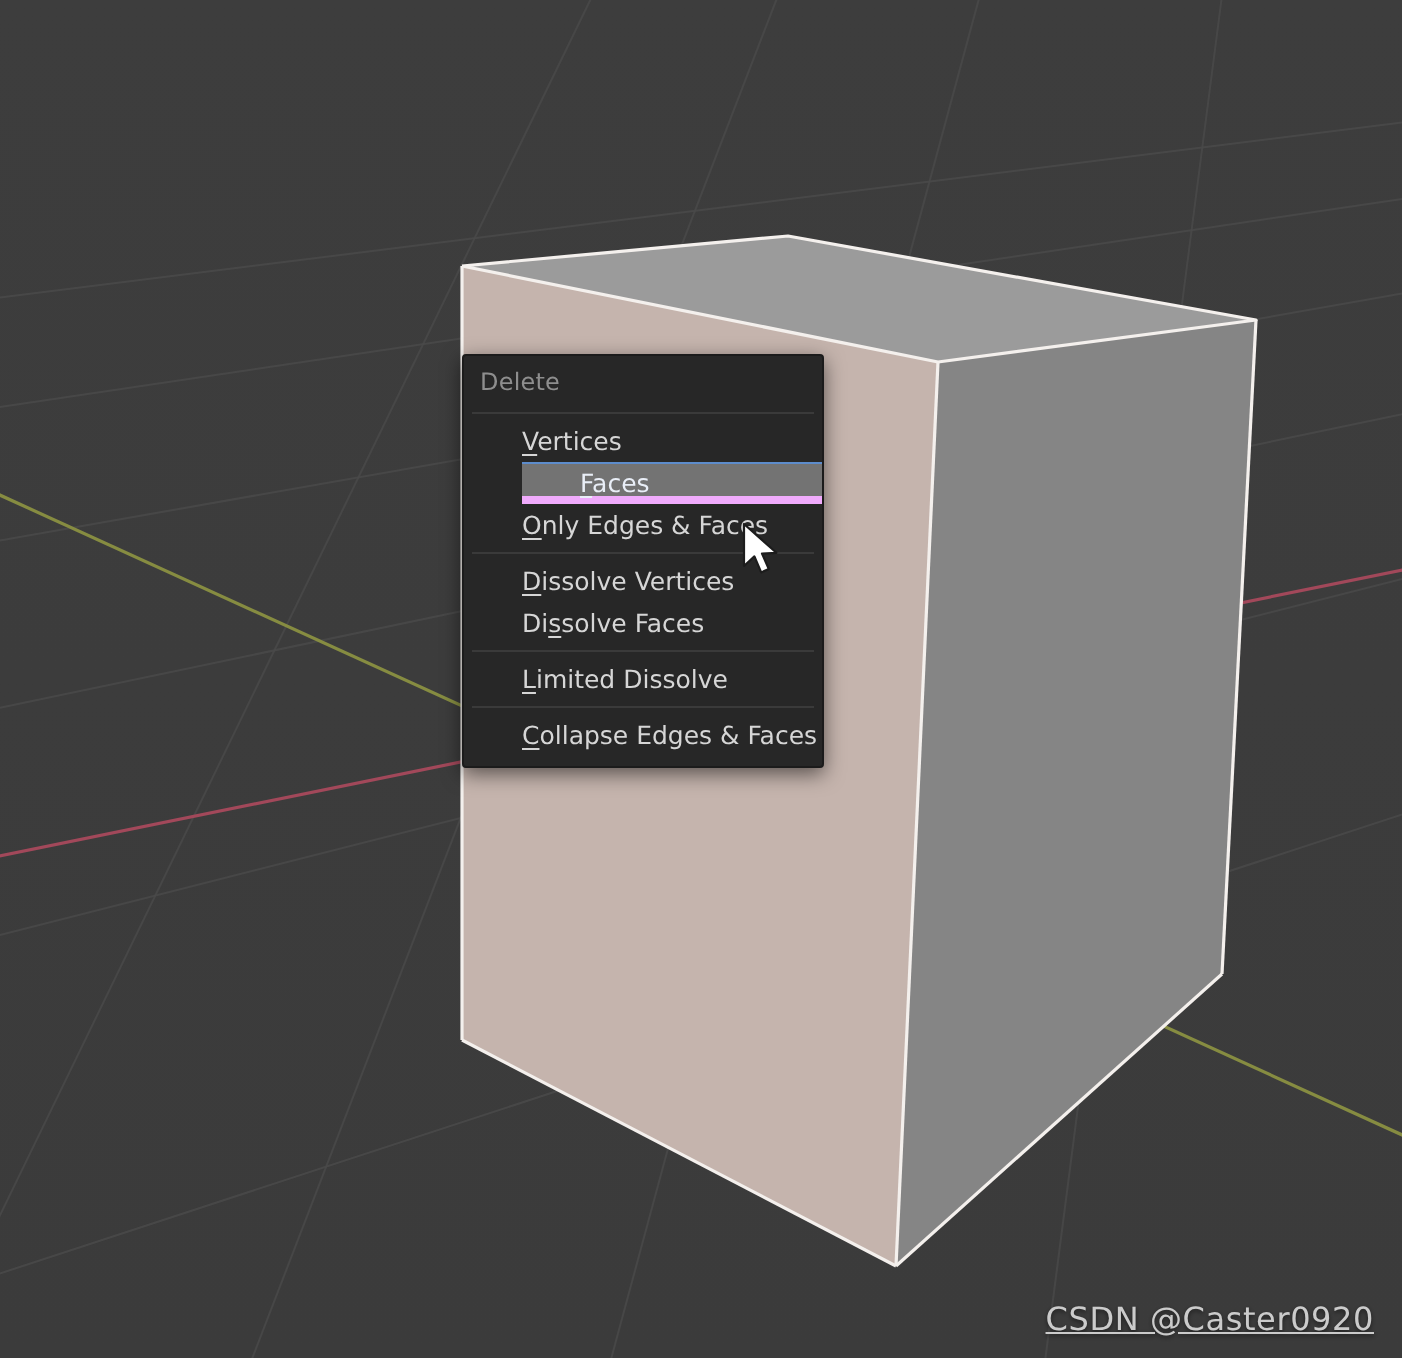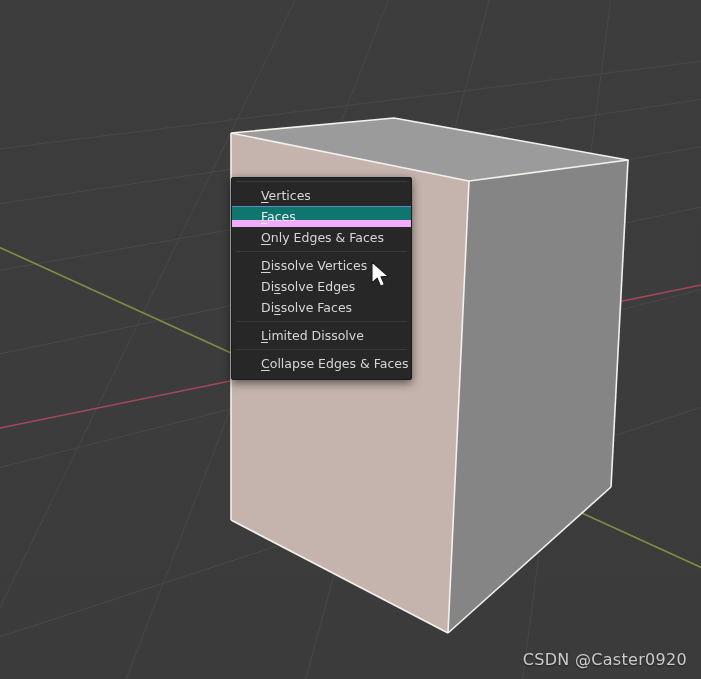"Delete" div.menu-title { html: none -> <div>Delete</div> }
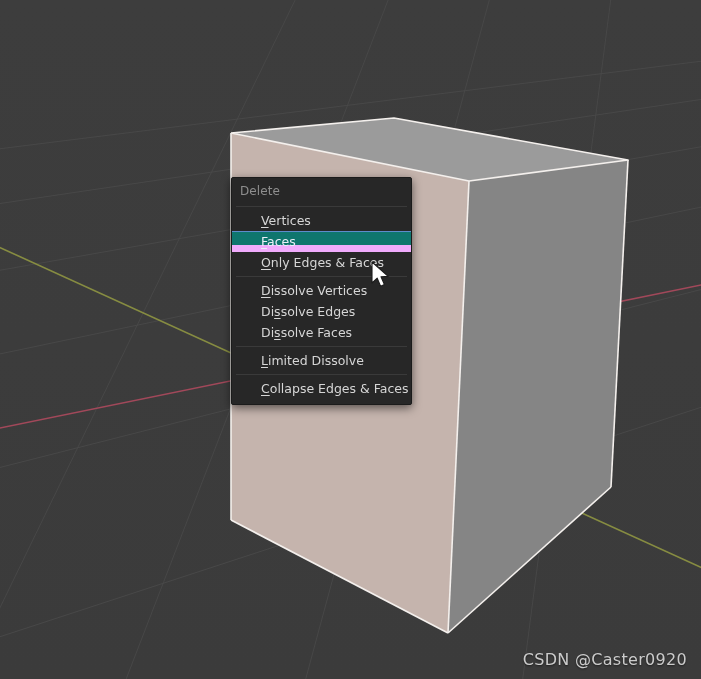"Faces" .menu-item.selected { background: #0f766e -> #737373; border-bottom: 7px solid #f0abfc -> 4px solid #f0abfc; margin-left: none -> 29px }
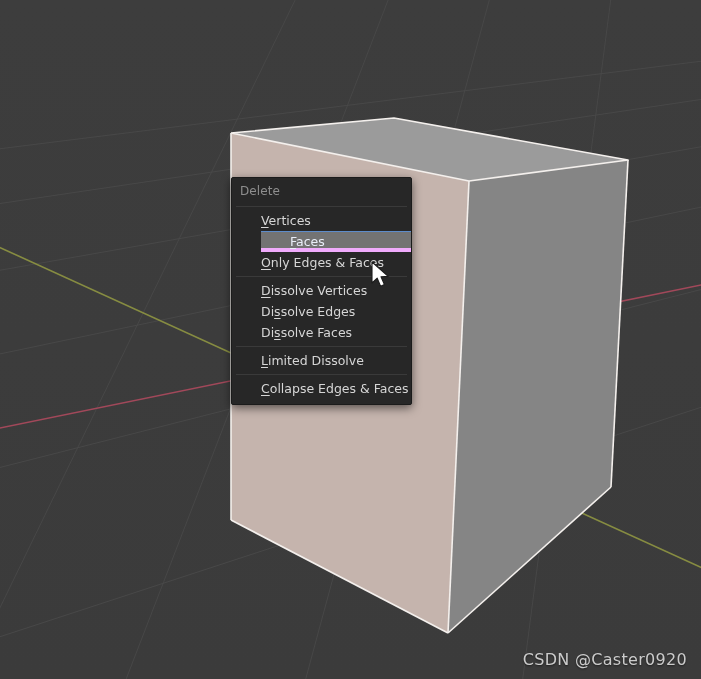"Dissolve Edges" div.menu-item { html: <div>Di<span>s</span>solve Edges</div> -> none }
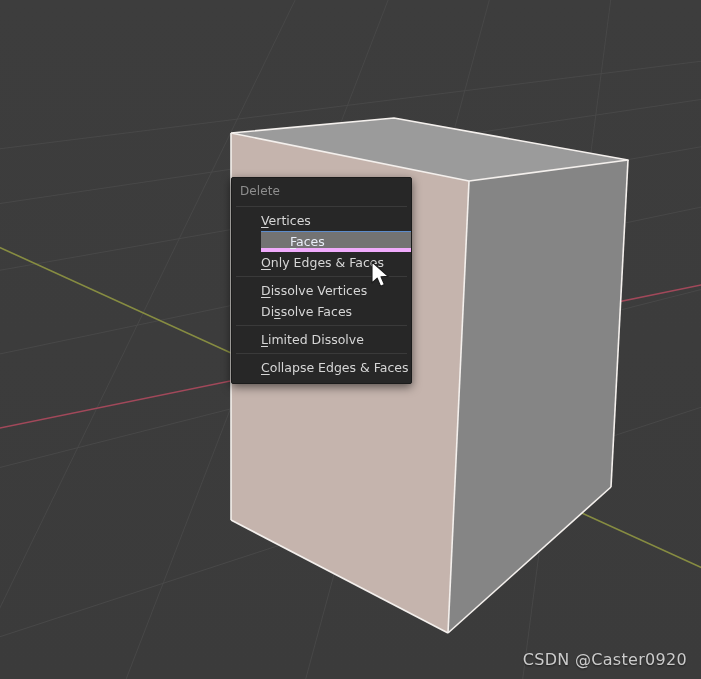"CSDN @Caster0920" #watermark { text-decoration: none -> underline }
